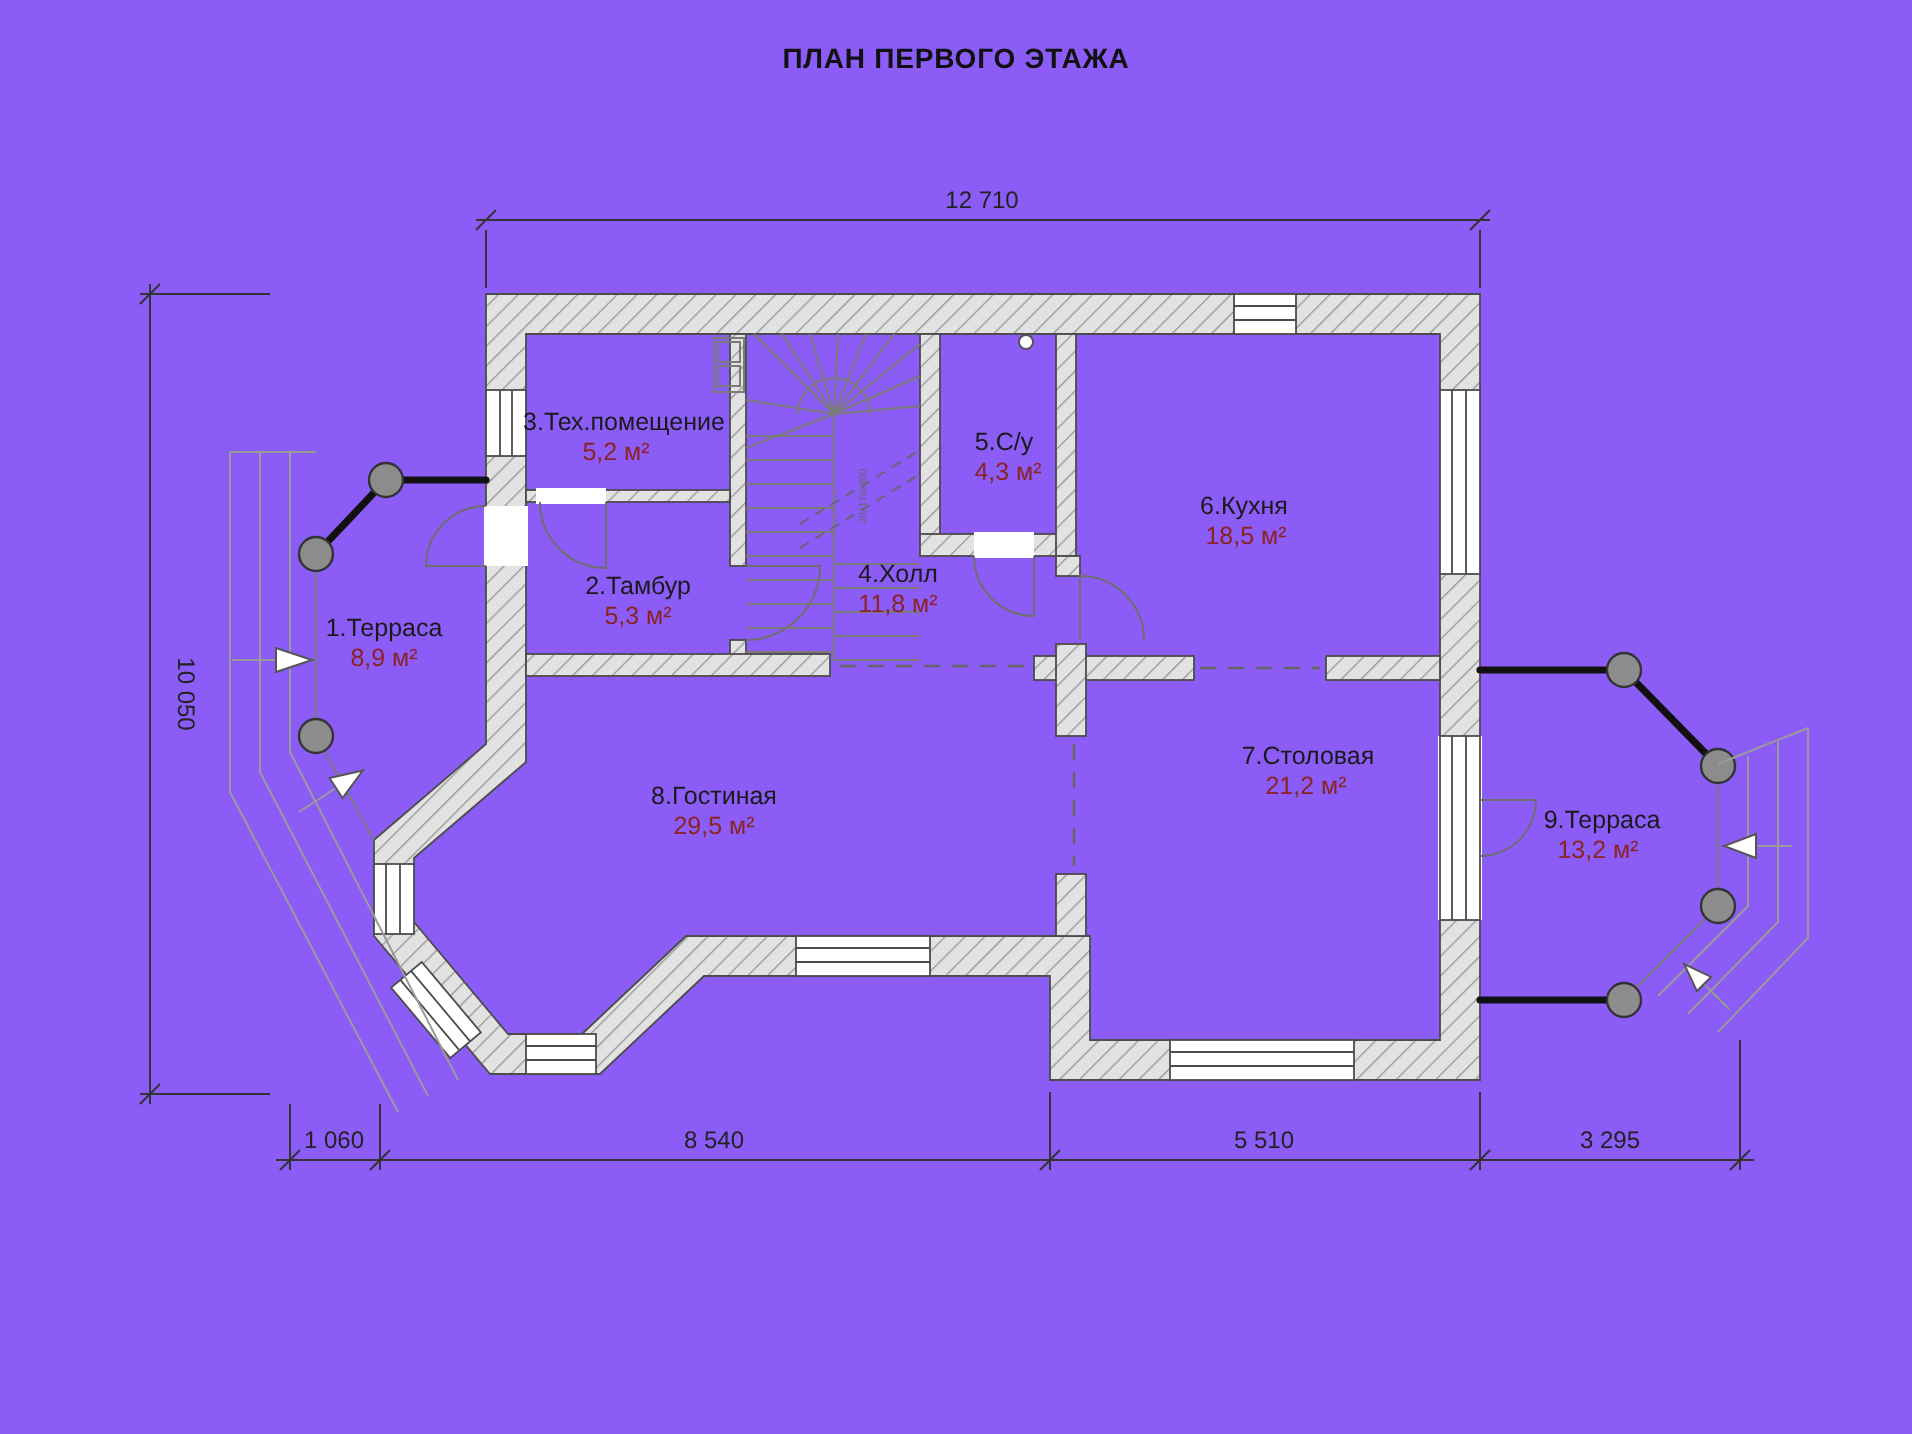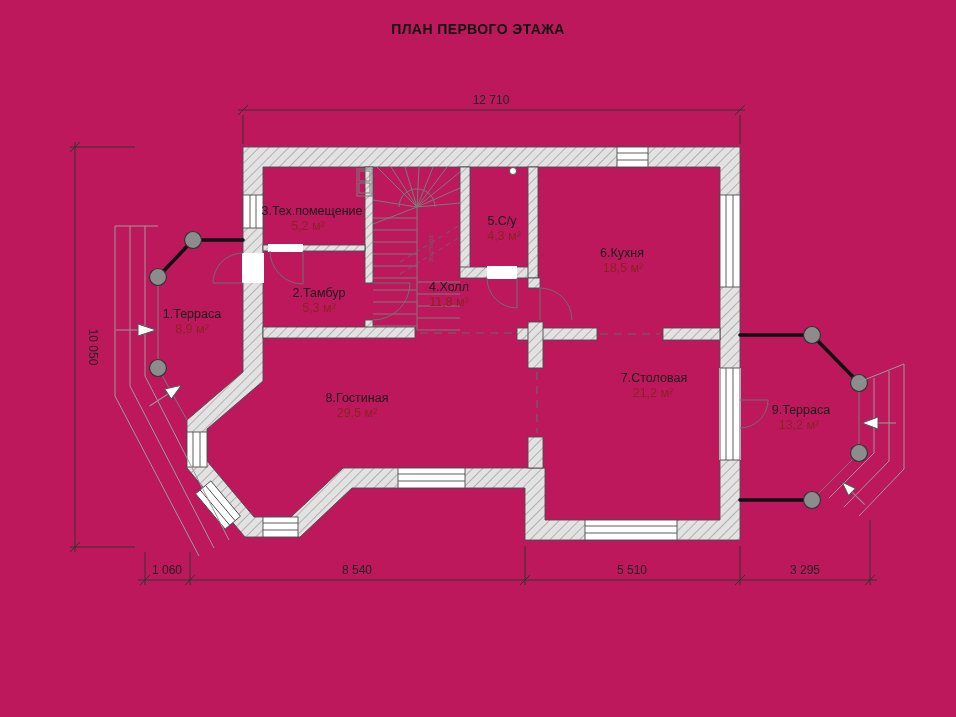"ПЛАН ПЕРВОГО ЭТАЖА" .page { background: #be185d -> #8b5cf6 }
